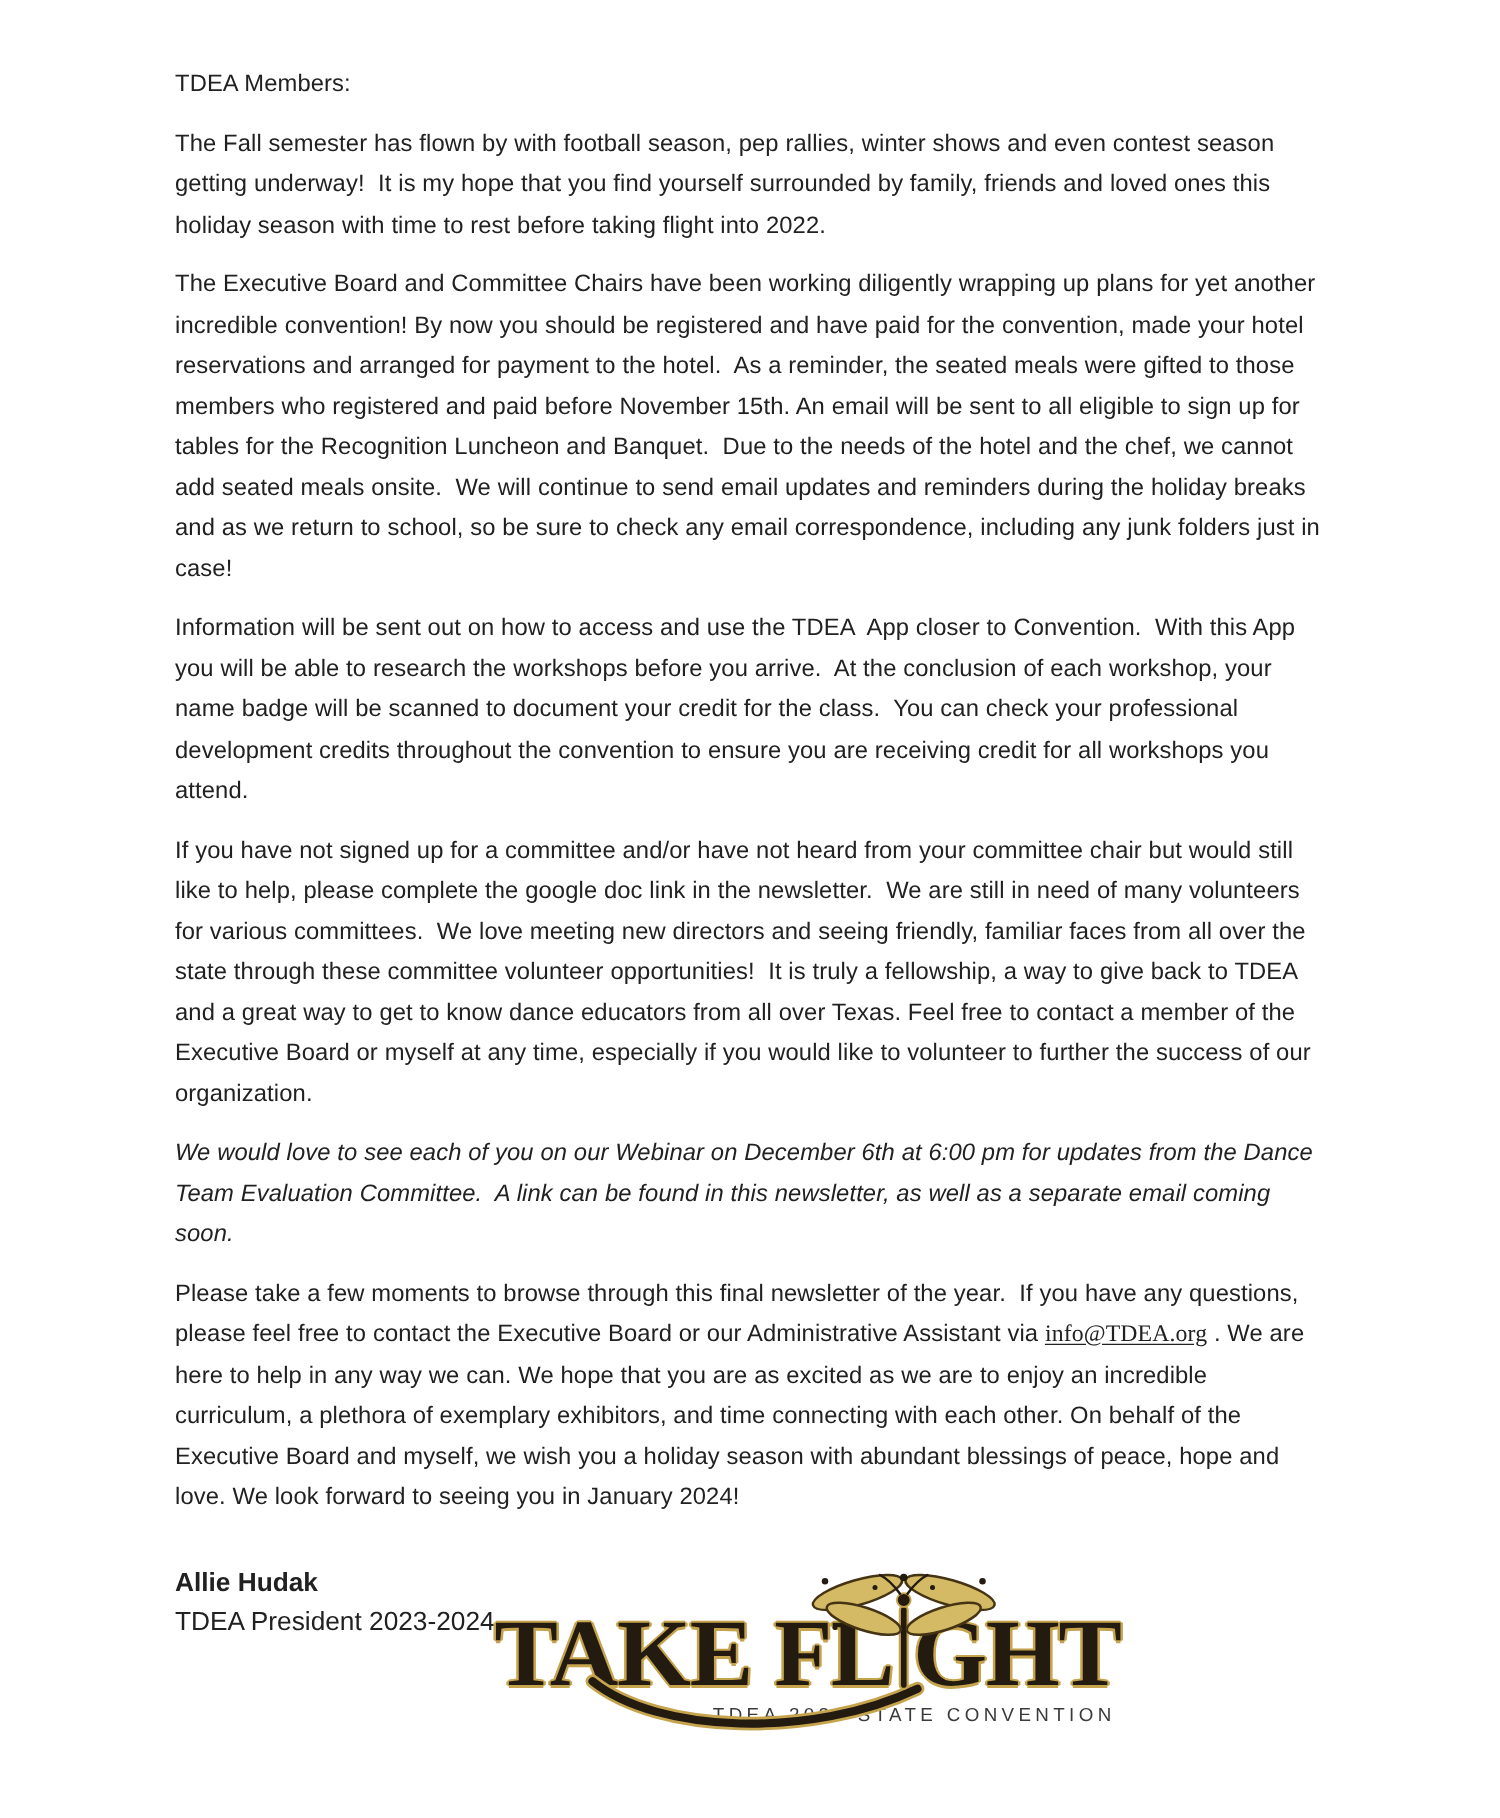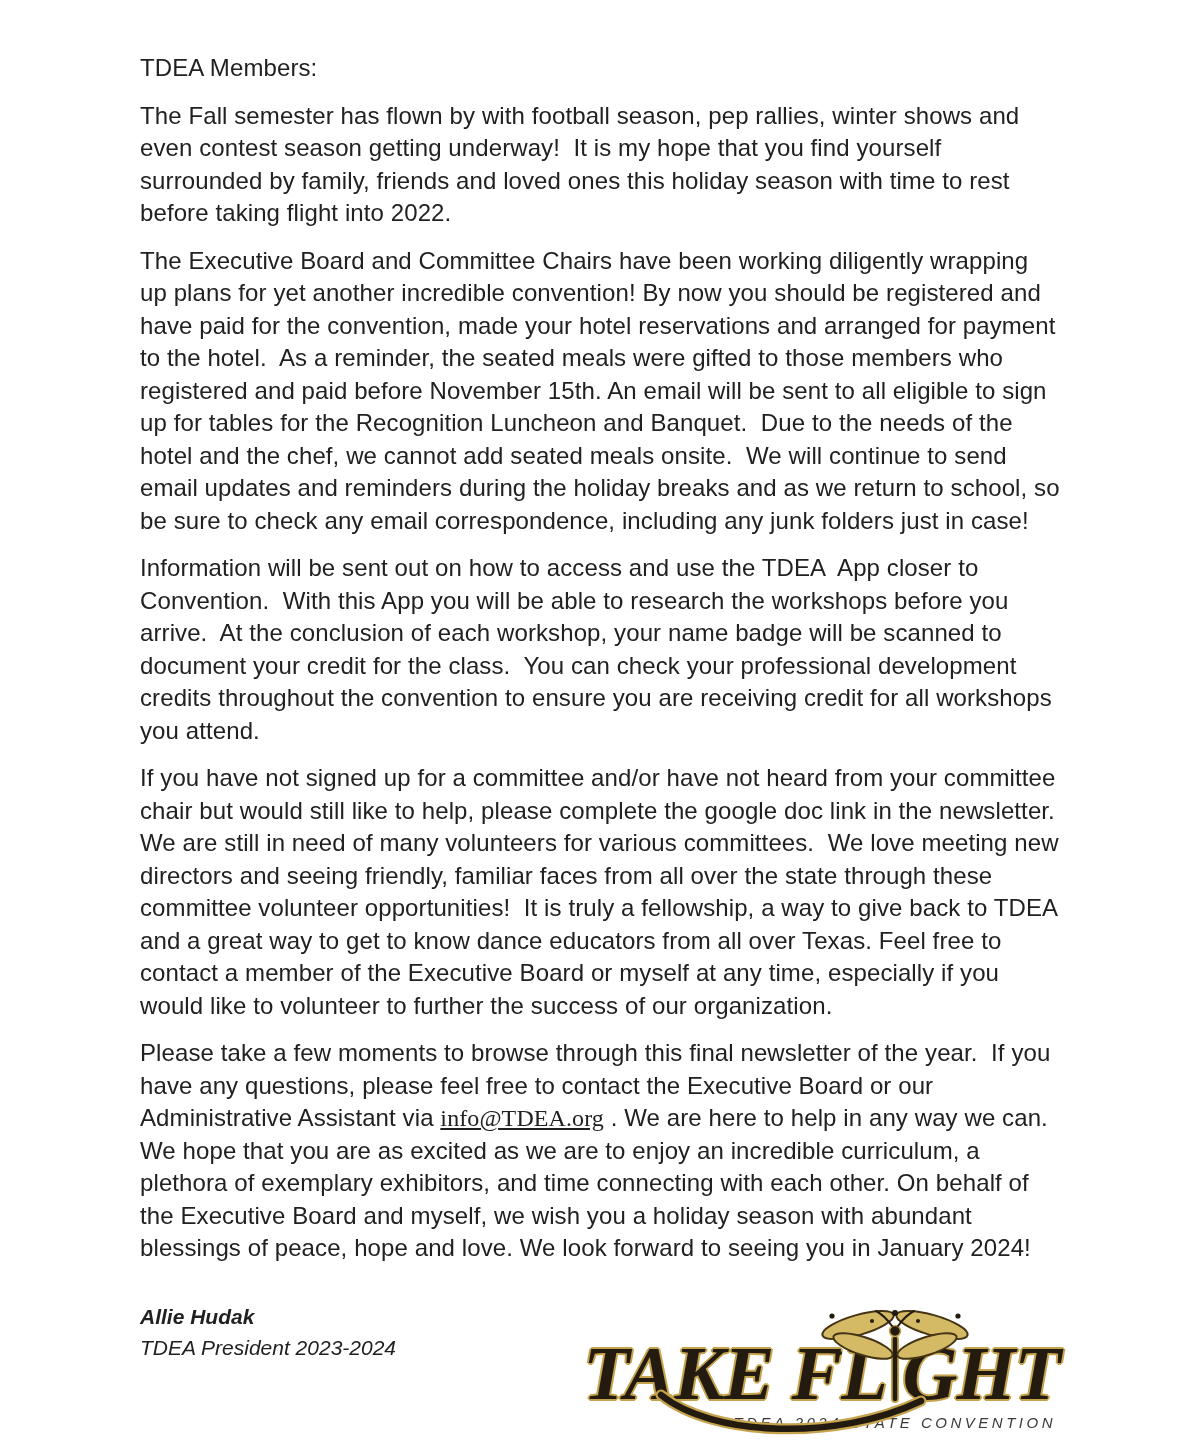"TDEA Members:" .para { font-size: 24px -> 19px }
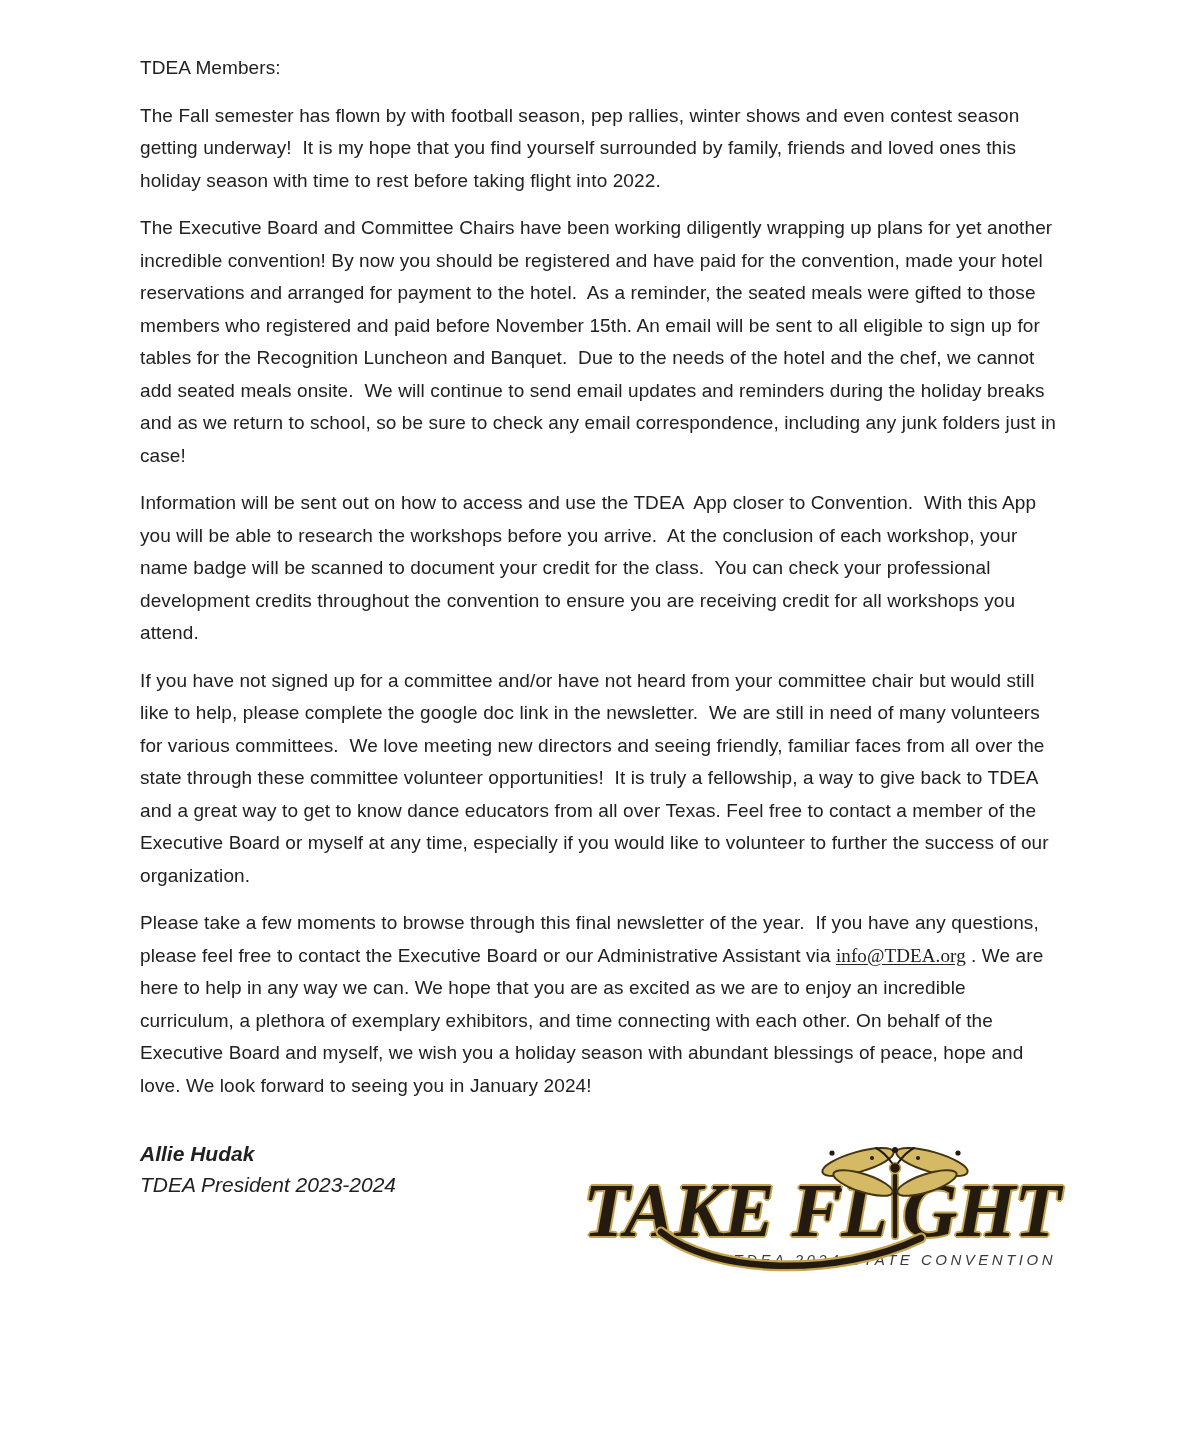"We would love to see" p.para { html: none -> <p>We would love to see each of you on our Webinar on December 6th at 6:00 pm for updates from the Dance Team Evaluation Committee. A link can be found in this newsletter, as well as a separate email coming soon.</p> }
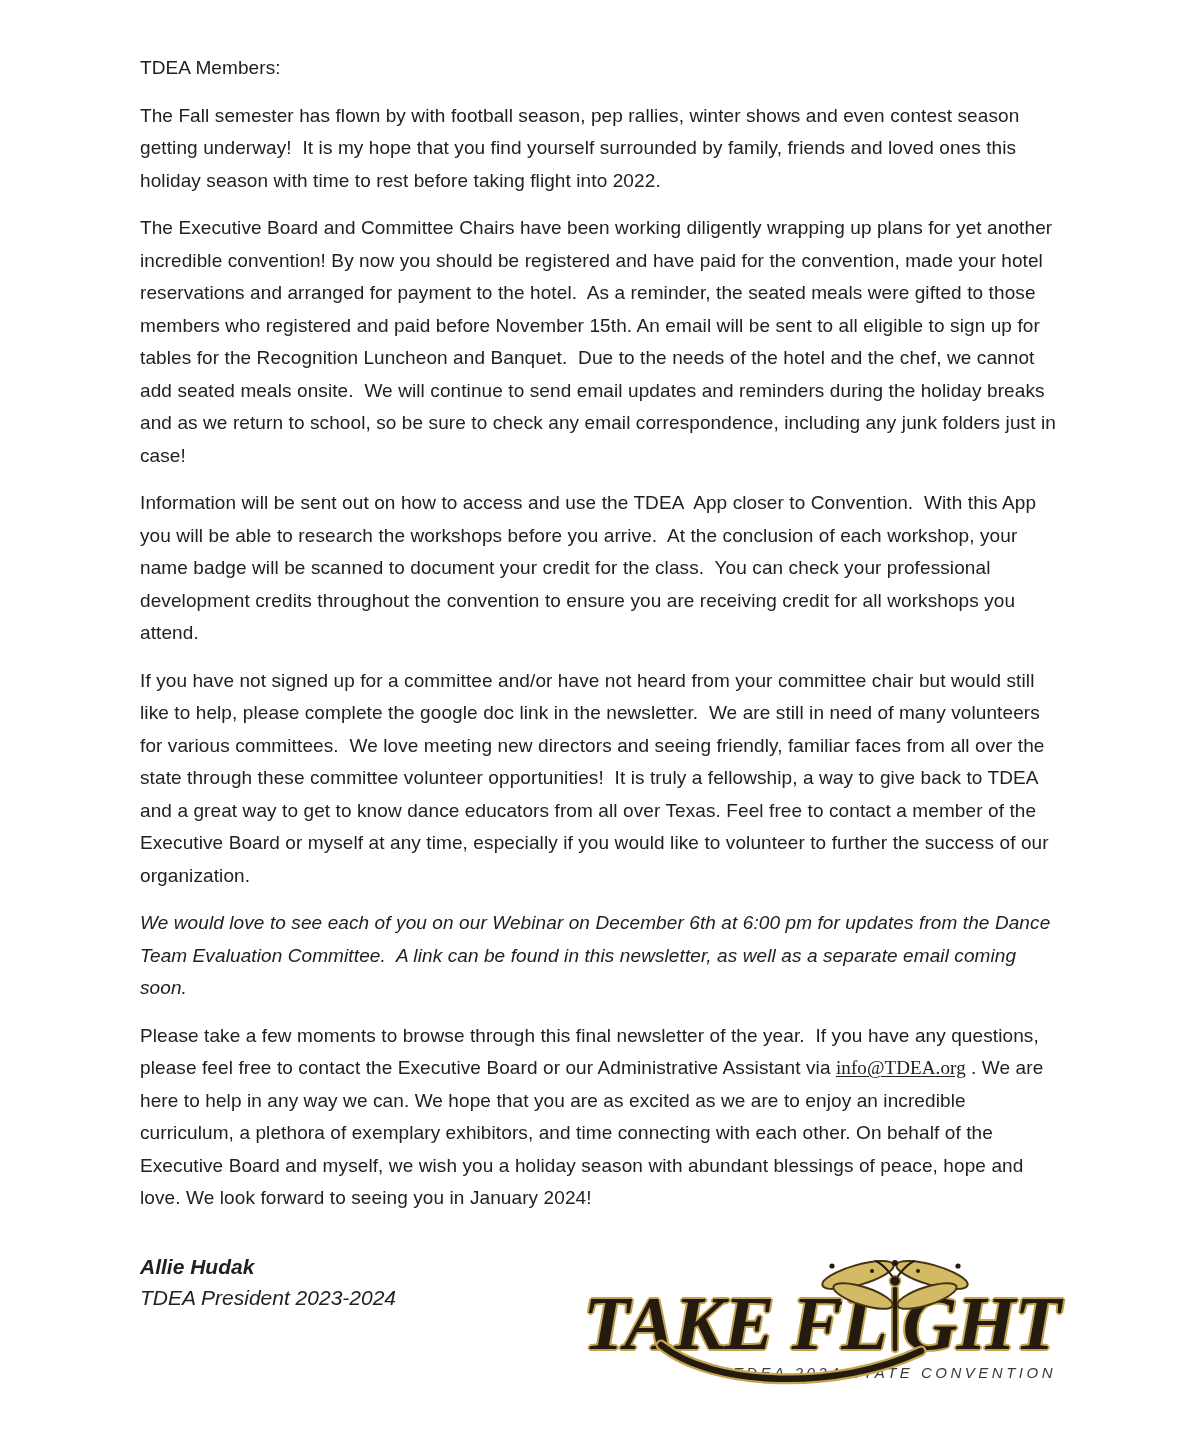"Allie Hudak" .bottom-row { font-style: italic -> none; justify-content: space-between -> flex-start }
